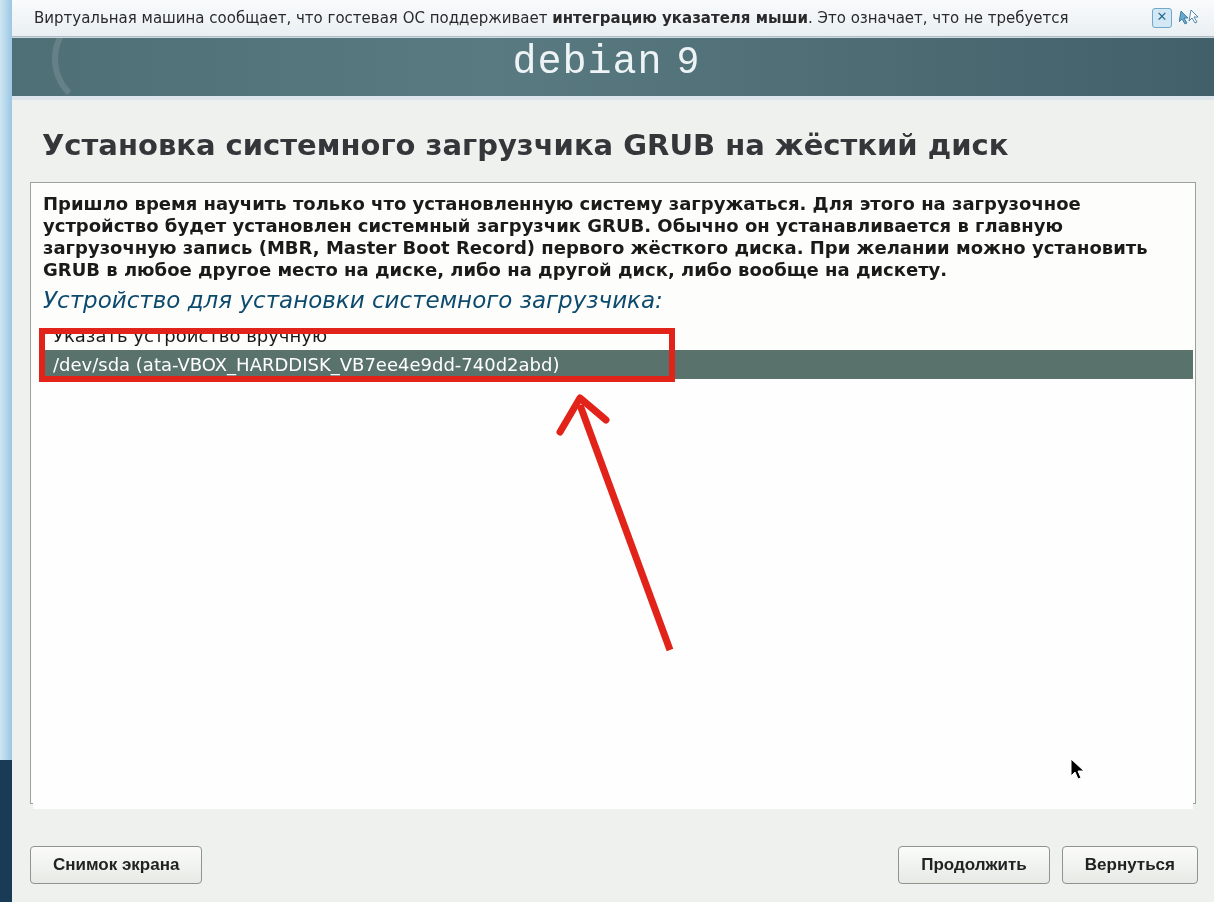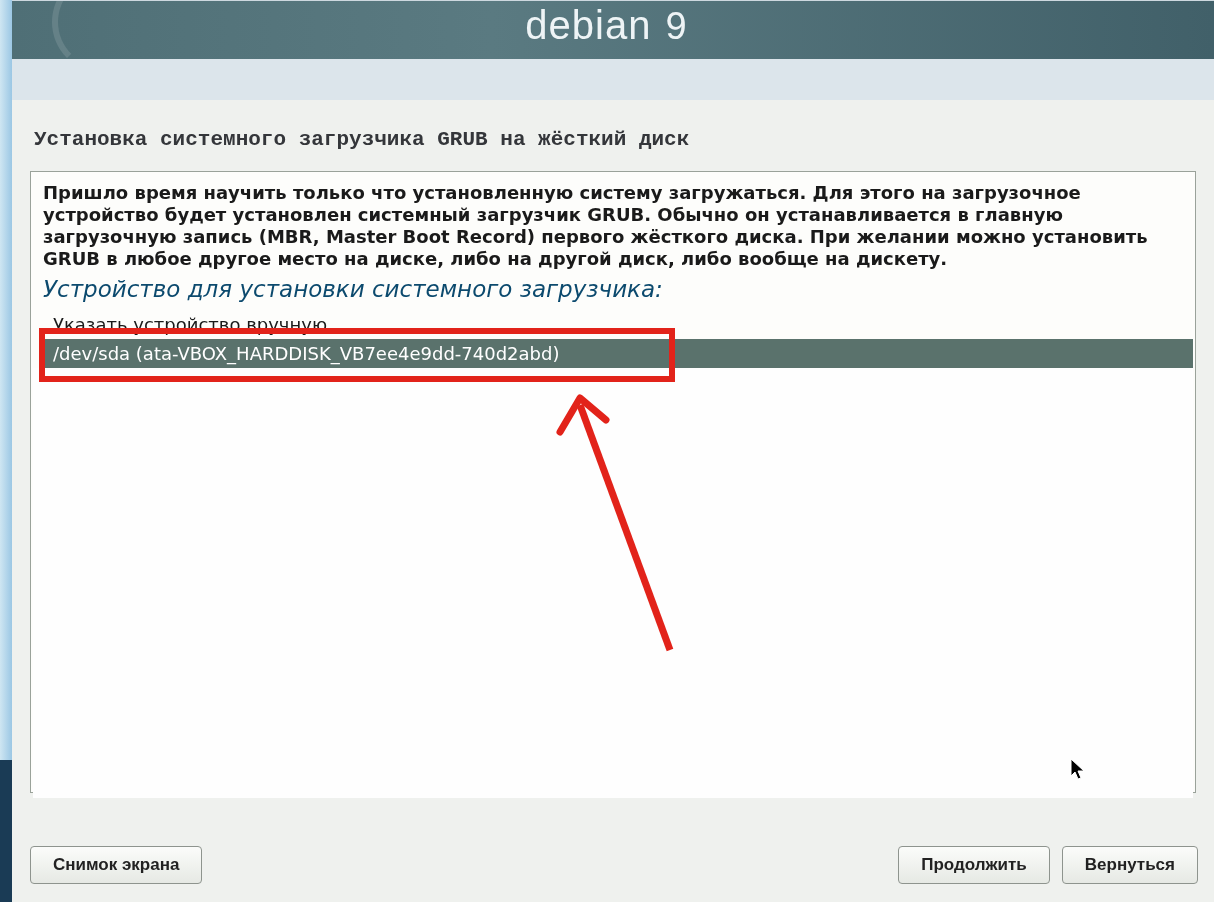"Виртуальная машина сообщает, что" div.notice { html: none -> <div> <div> <span>Виртуальная машина сообщает, что гостевая ОС поддерживает </span><b>интеграцию указателя мыши</b><span>. Это означает, что не требуется</span> </div> <div>✕</div> <div> <svg> <path></path> <path></path> </svg> </div> </div> }
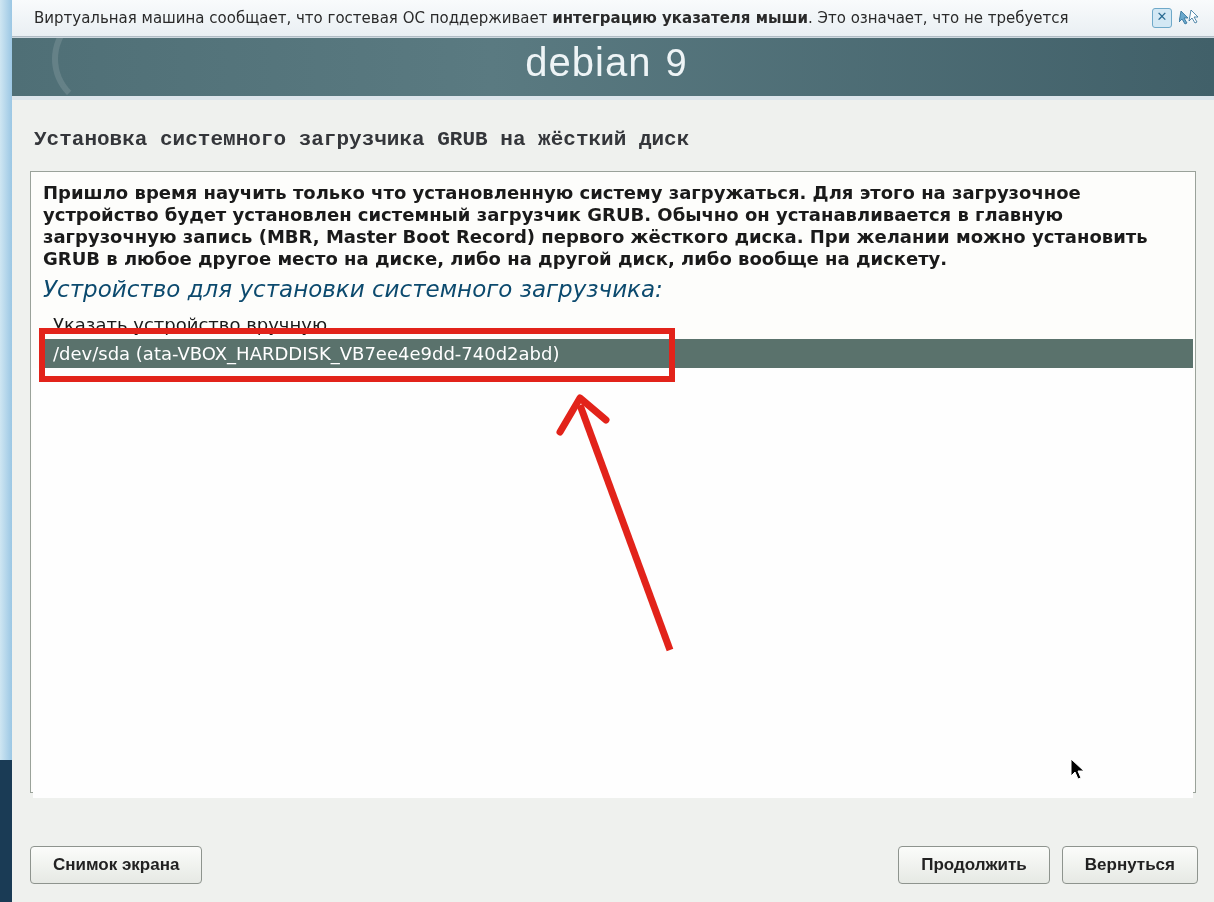"debian 9" .banner .logo { font-family: Liberation Sans, sans-serif -> Liberation Mono, monospace }
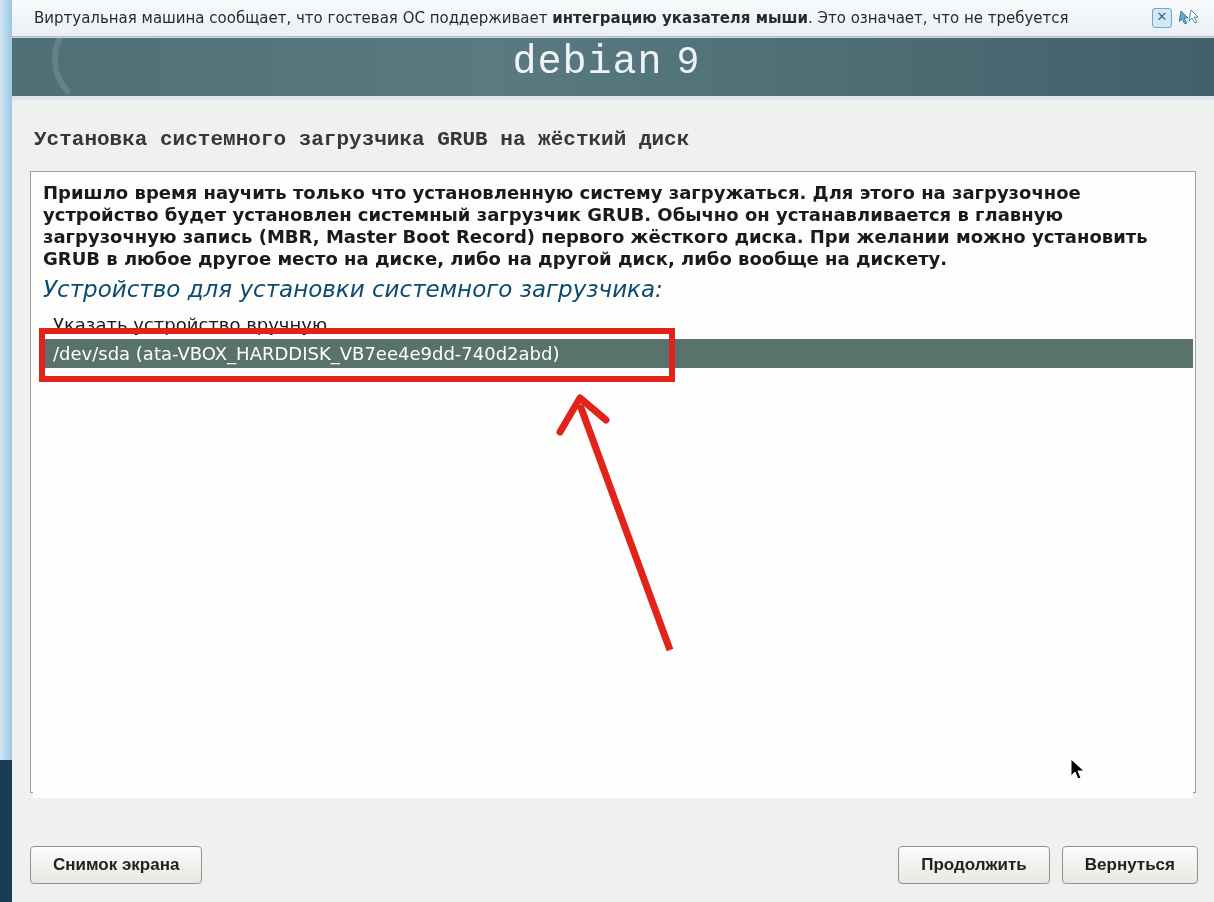"Установка системного загрузчика GRUB на" .page-title { font-family: Liberation Mono, monospace -> none; font-size: 21px -> 29px; margin: 10px 4px 20px 4px -> 10px 4px 20px 12px }
